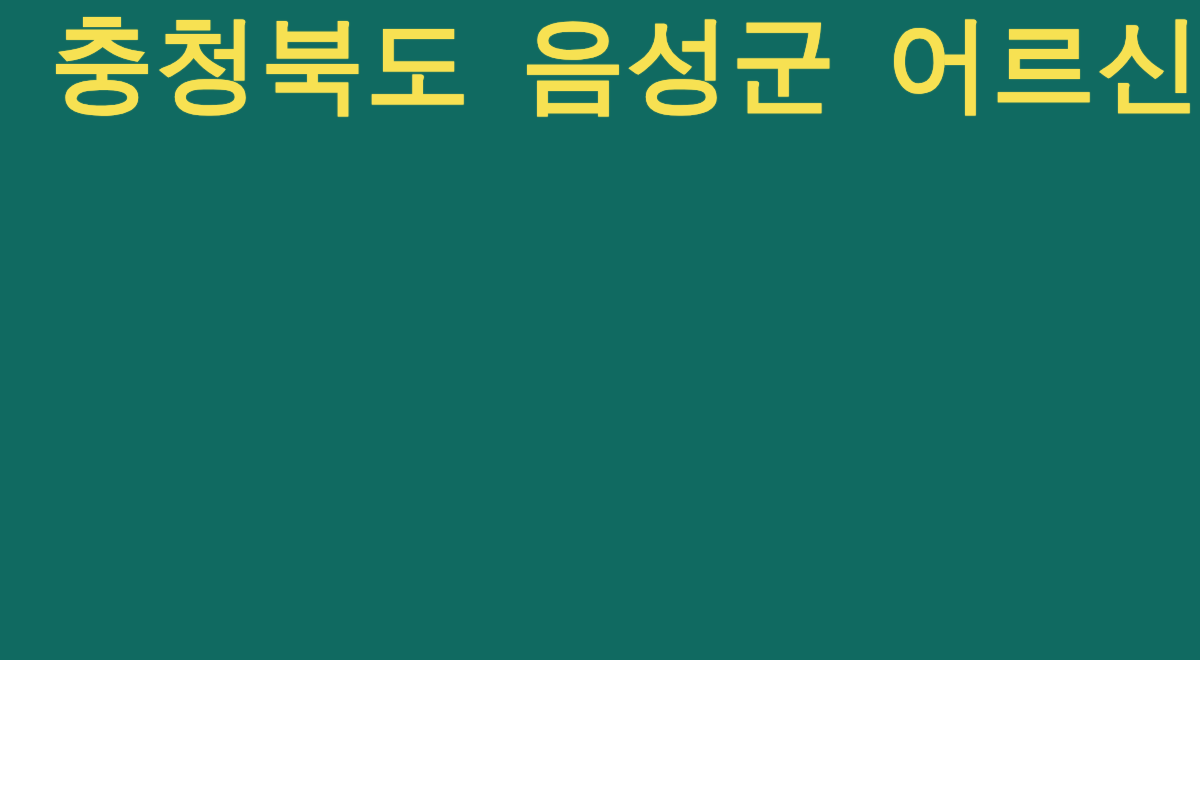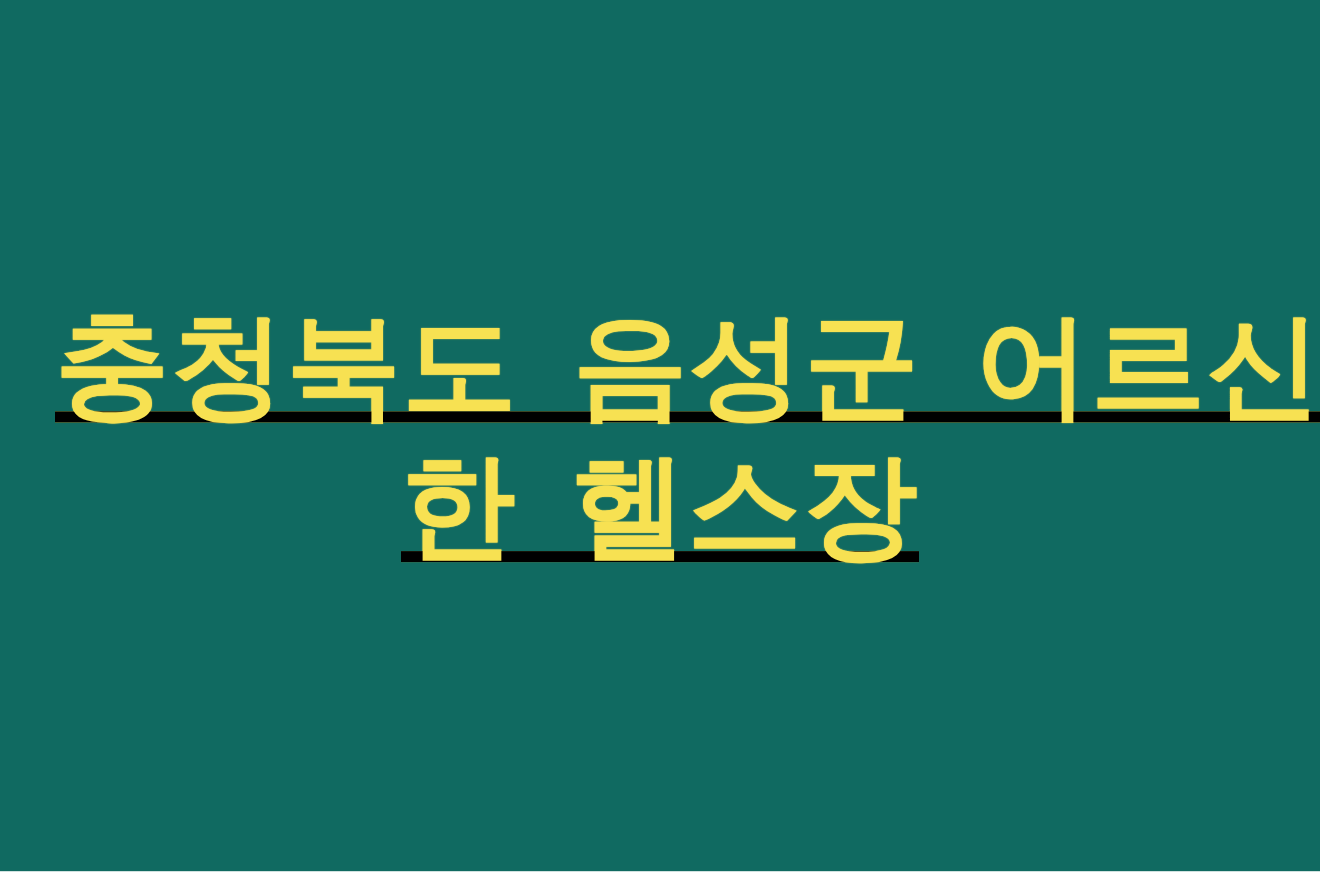"충청북도 음성군 어르신" #banner { align-items: center -> none; height: 792px -> 660px; text-decoration: underline -> none }
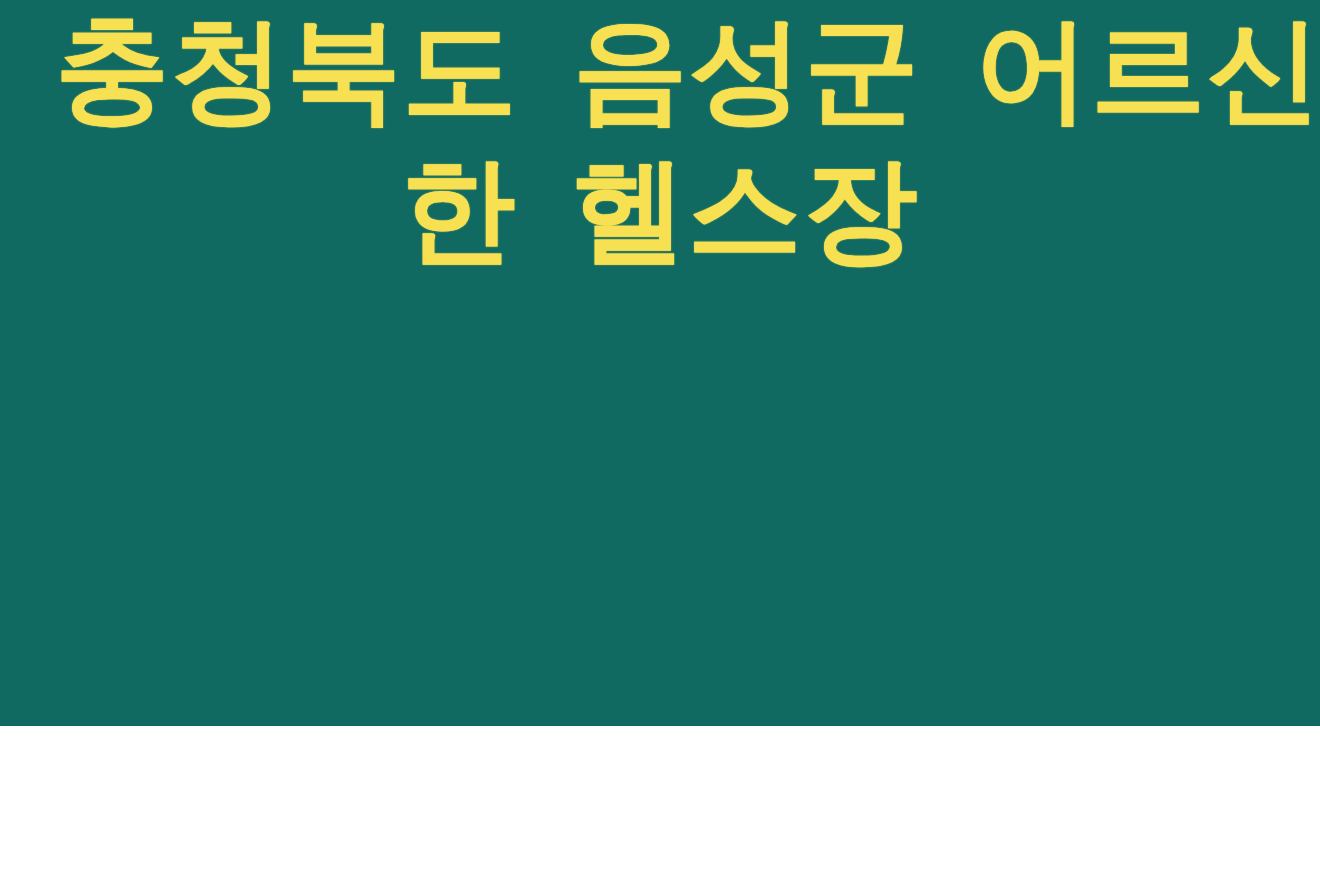"한 헬스장" span.line { html: <span>한 헬스장</span> -> none }
